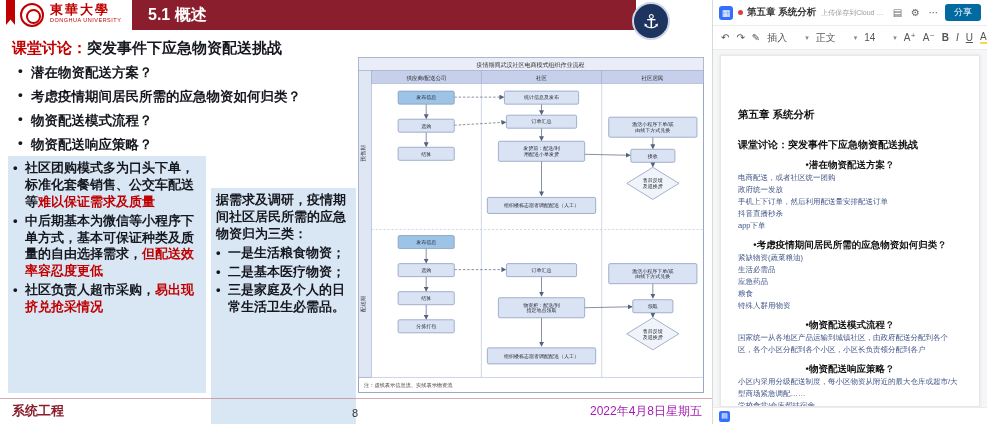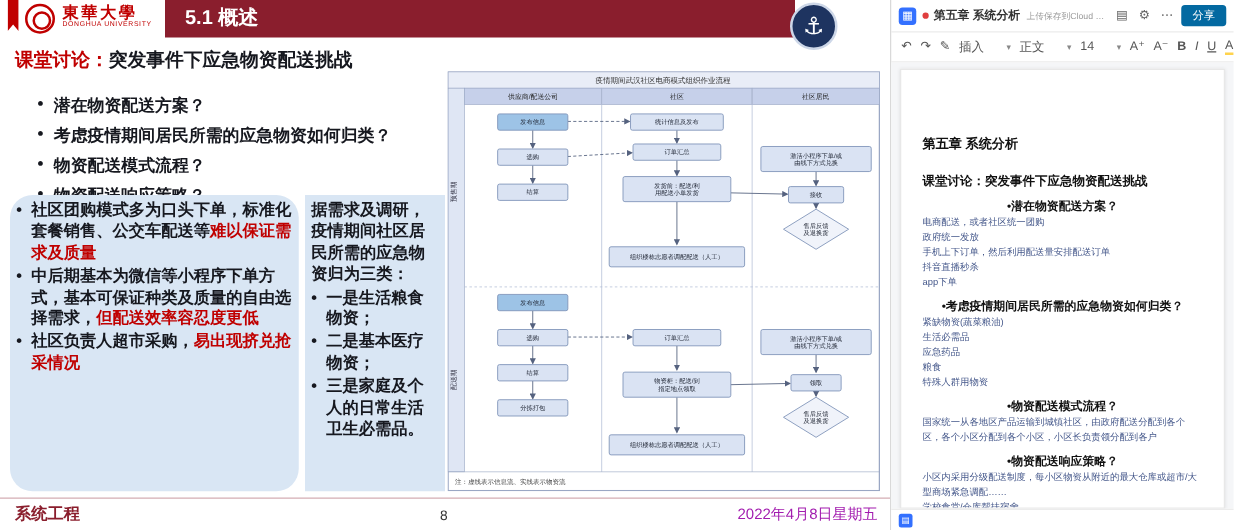"潜在物资配送方案？" .q-list { margin: 12px -> 0 }
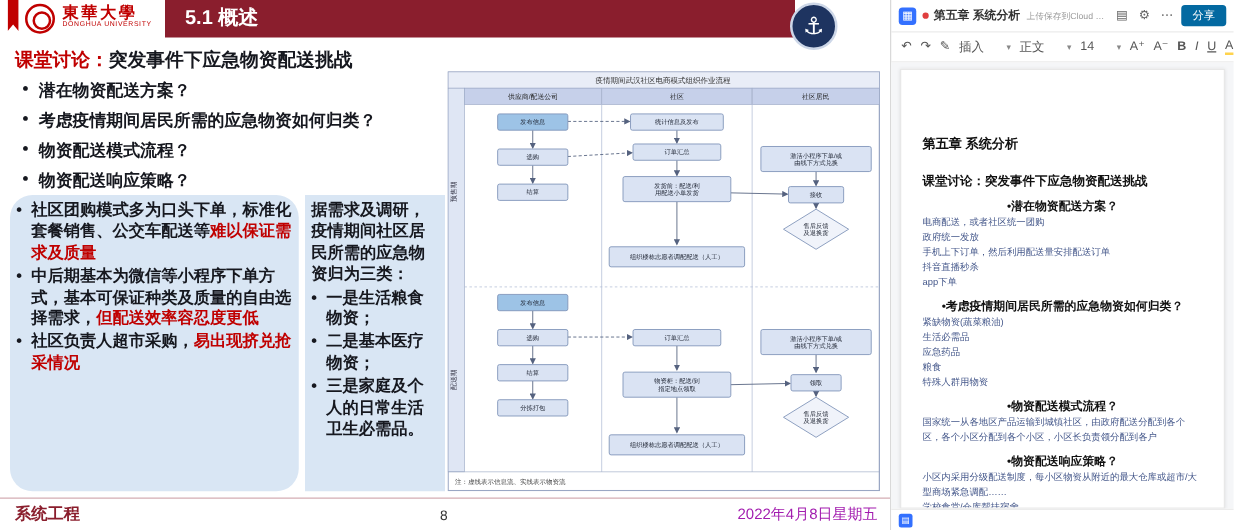"社区团购模式多为口头下单，标准化套餐销售、公交车配送等难以保证需求及质量" .box-left { border-radius: 18px -> none; width: 231px -> 198px }
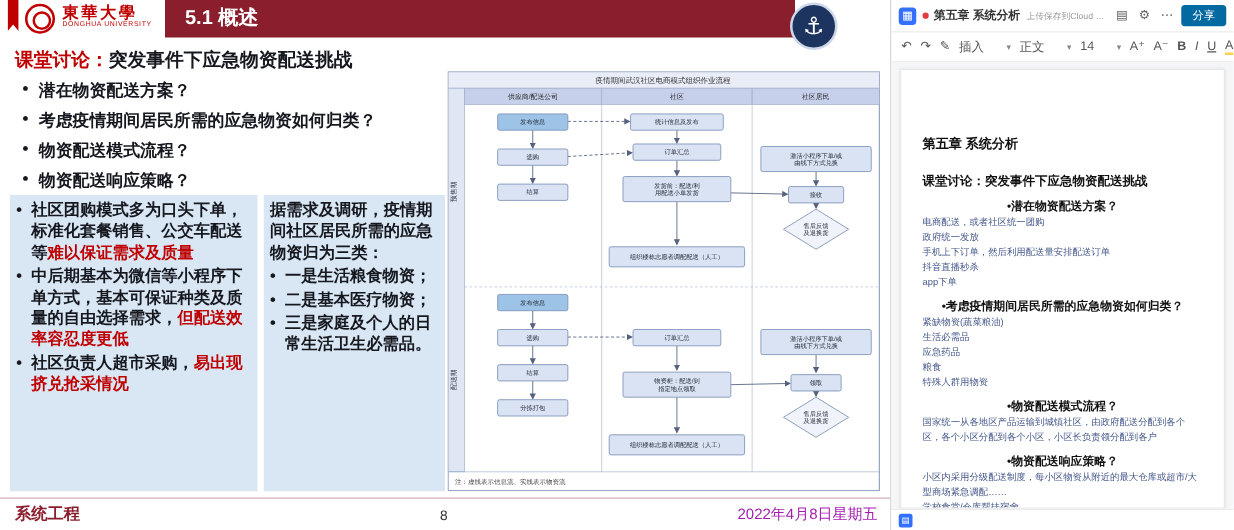"据需求及调研，疫情期间社区居民所需的应急物资归为三类：" .box-right { margin-top: none -> 32px }
